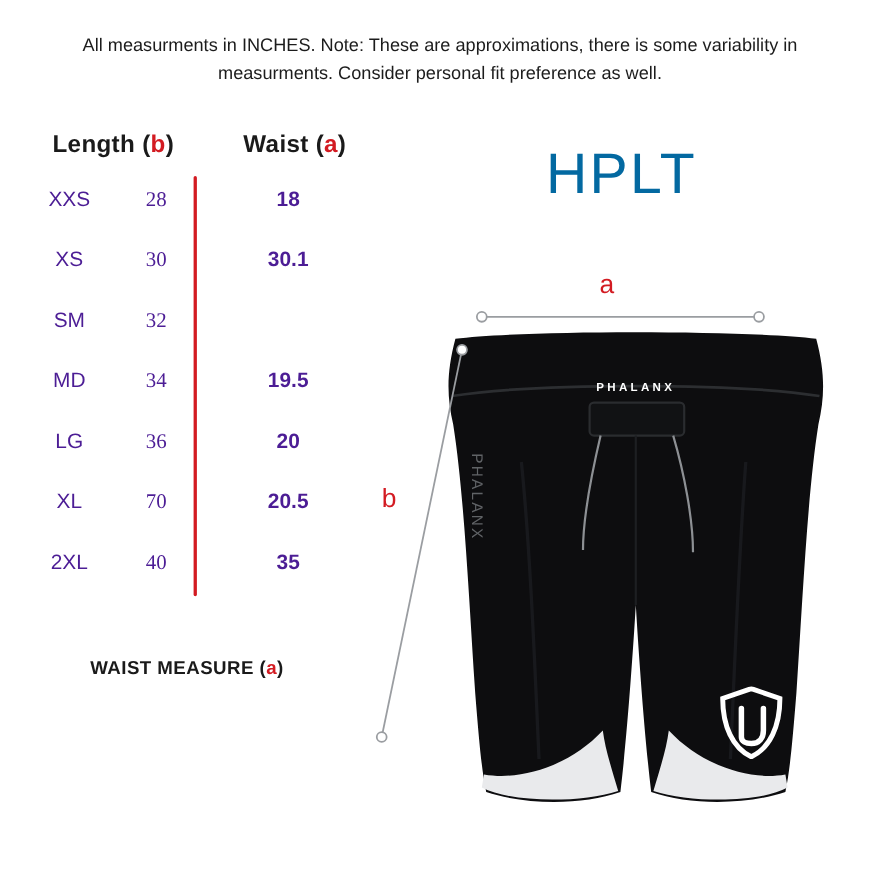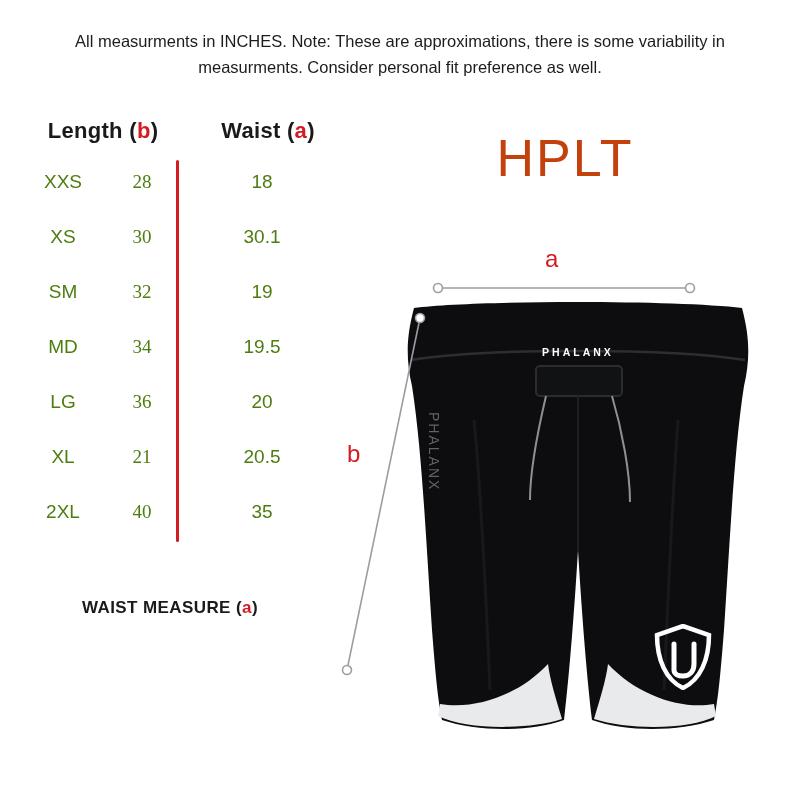"XXS" .cell { color: #4d7c0f -> #4c1d95 }
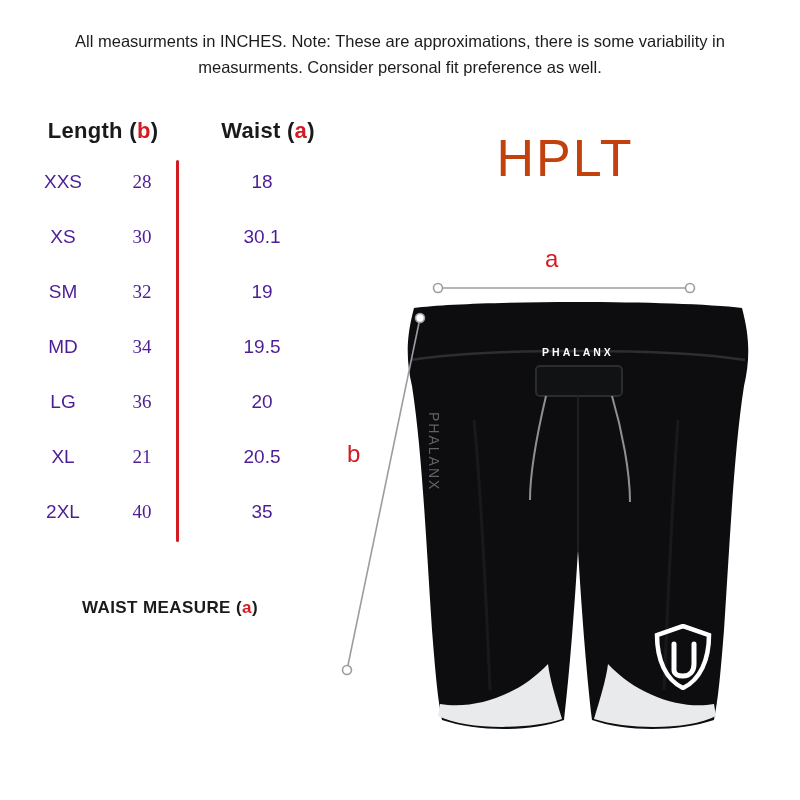"18" .cell.length { font-weight: none -> bold }
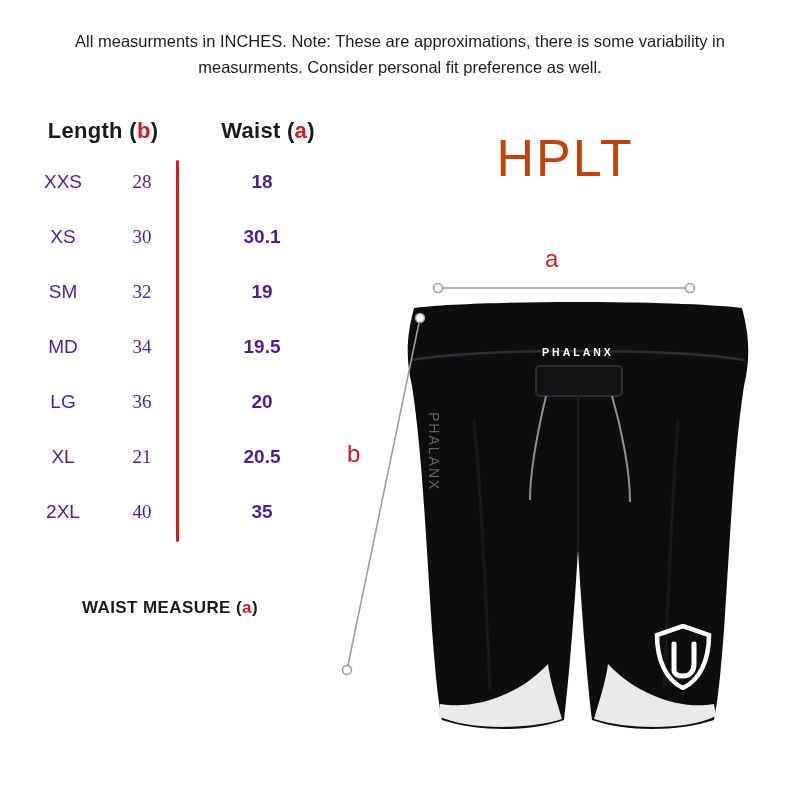"HPLT" .brand-title { color: #c2410c -> #0369a1 }
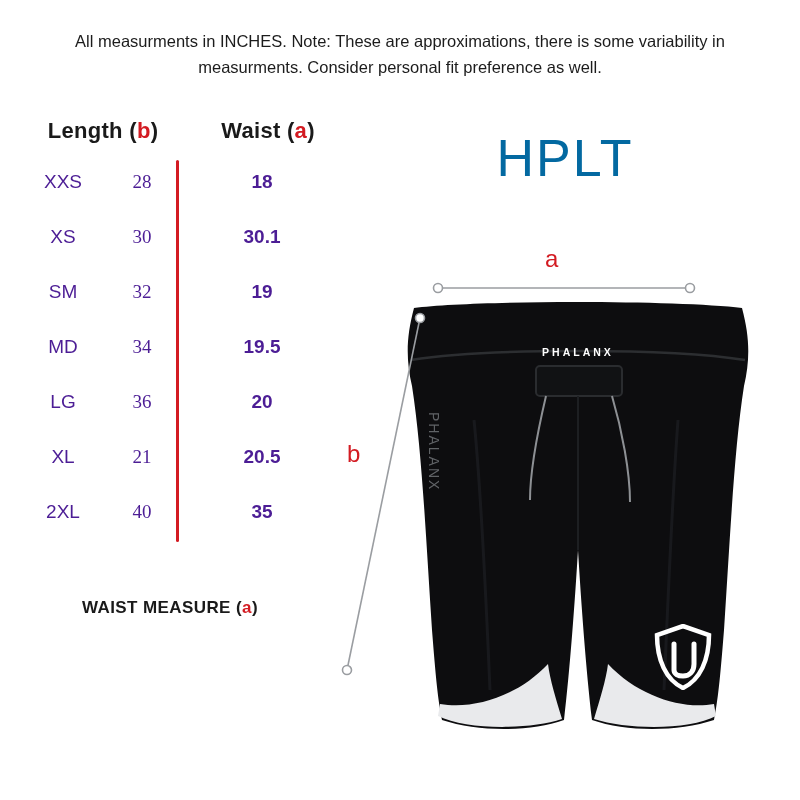"19" div.cell { html: <div>19</div> -> none }
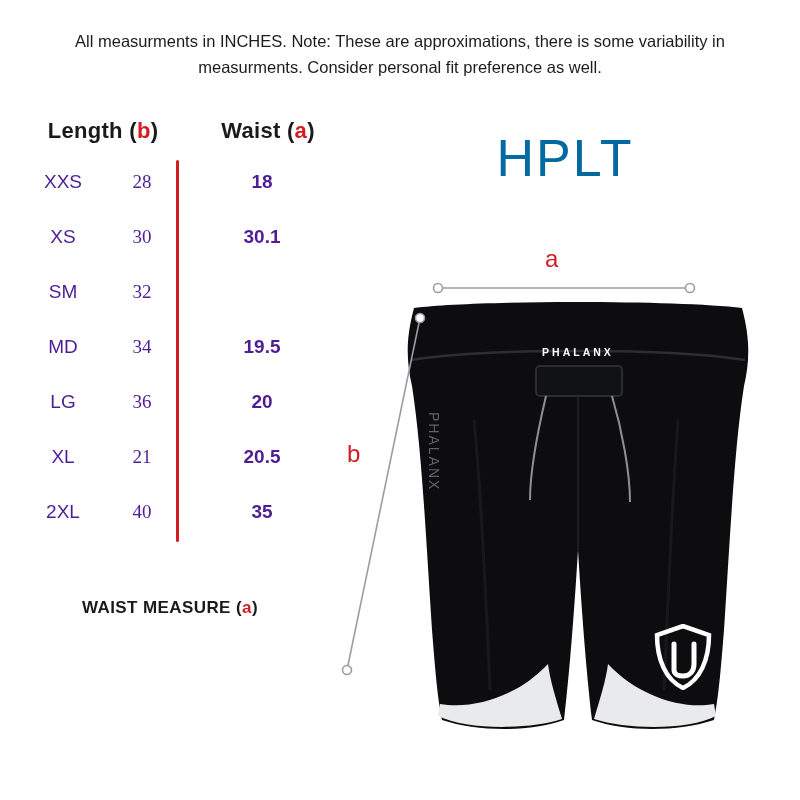"21" div.cell { text: 21 -> 70 }
